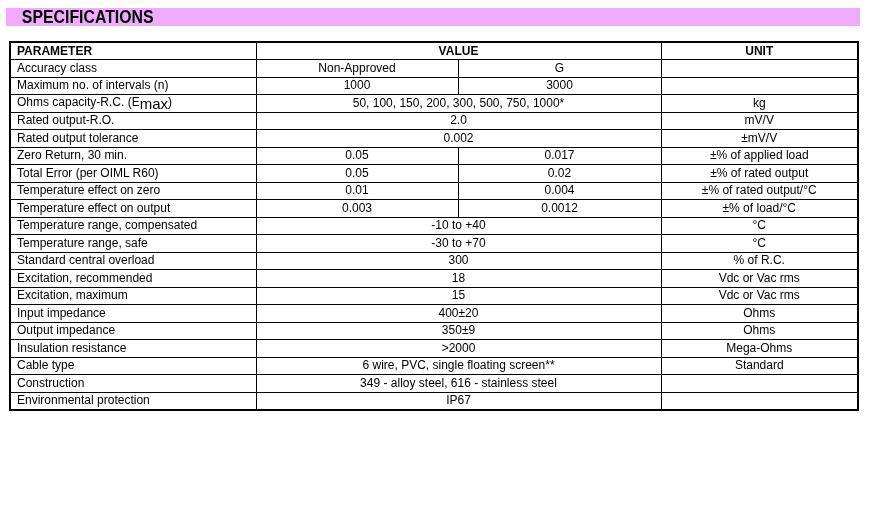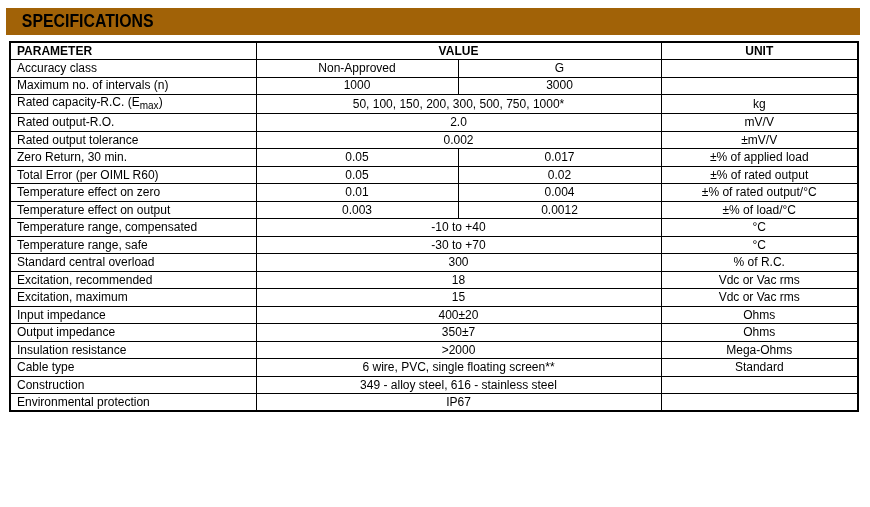"SPECIFICATIONS" .title-band { background: #a16207 -> #f0abfc; height: 27px -> 18px }
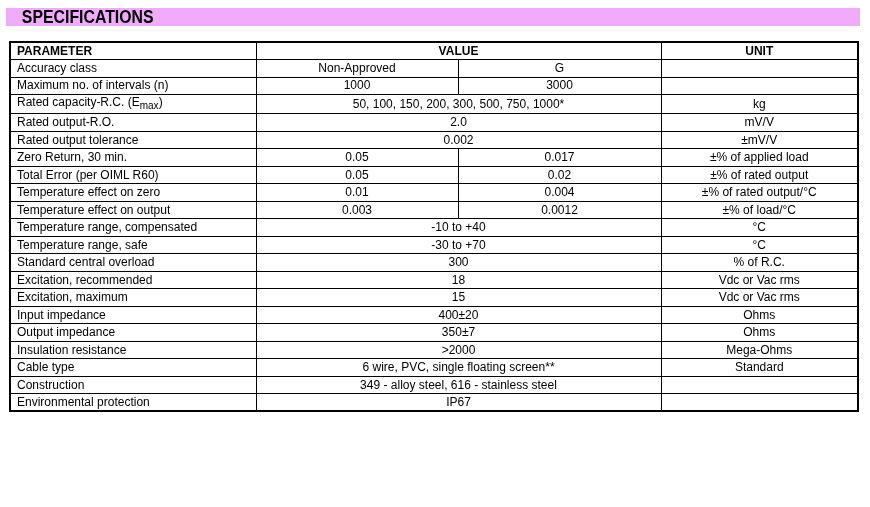"Rated capacity-R.C. (E" span { text: Rated -> Ohms }
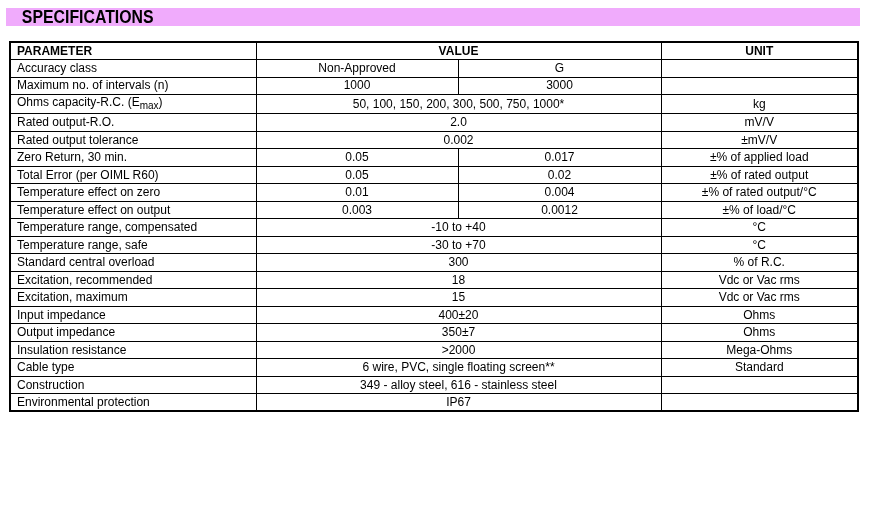"max" sub { font-size: 10px -> 15px }
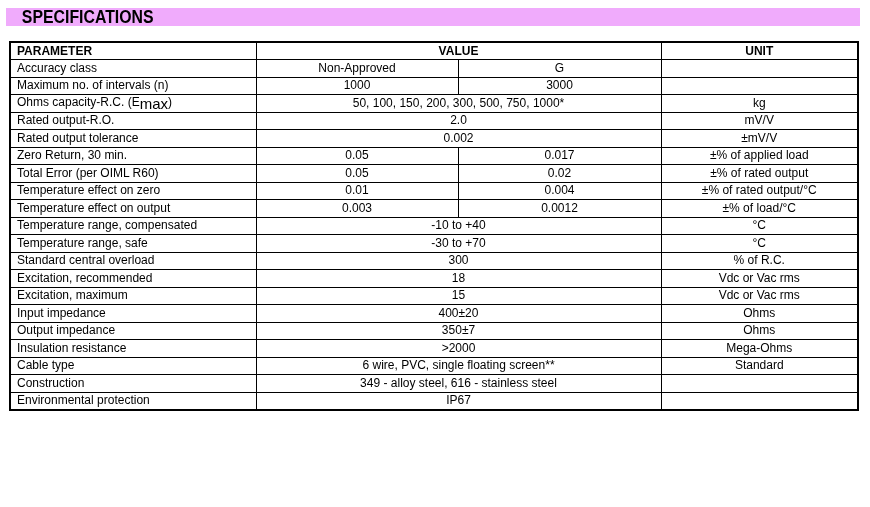"350±7" td { text: 7 -> 9 }
